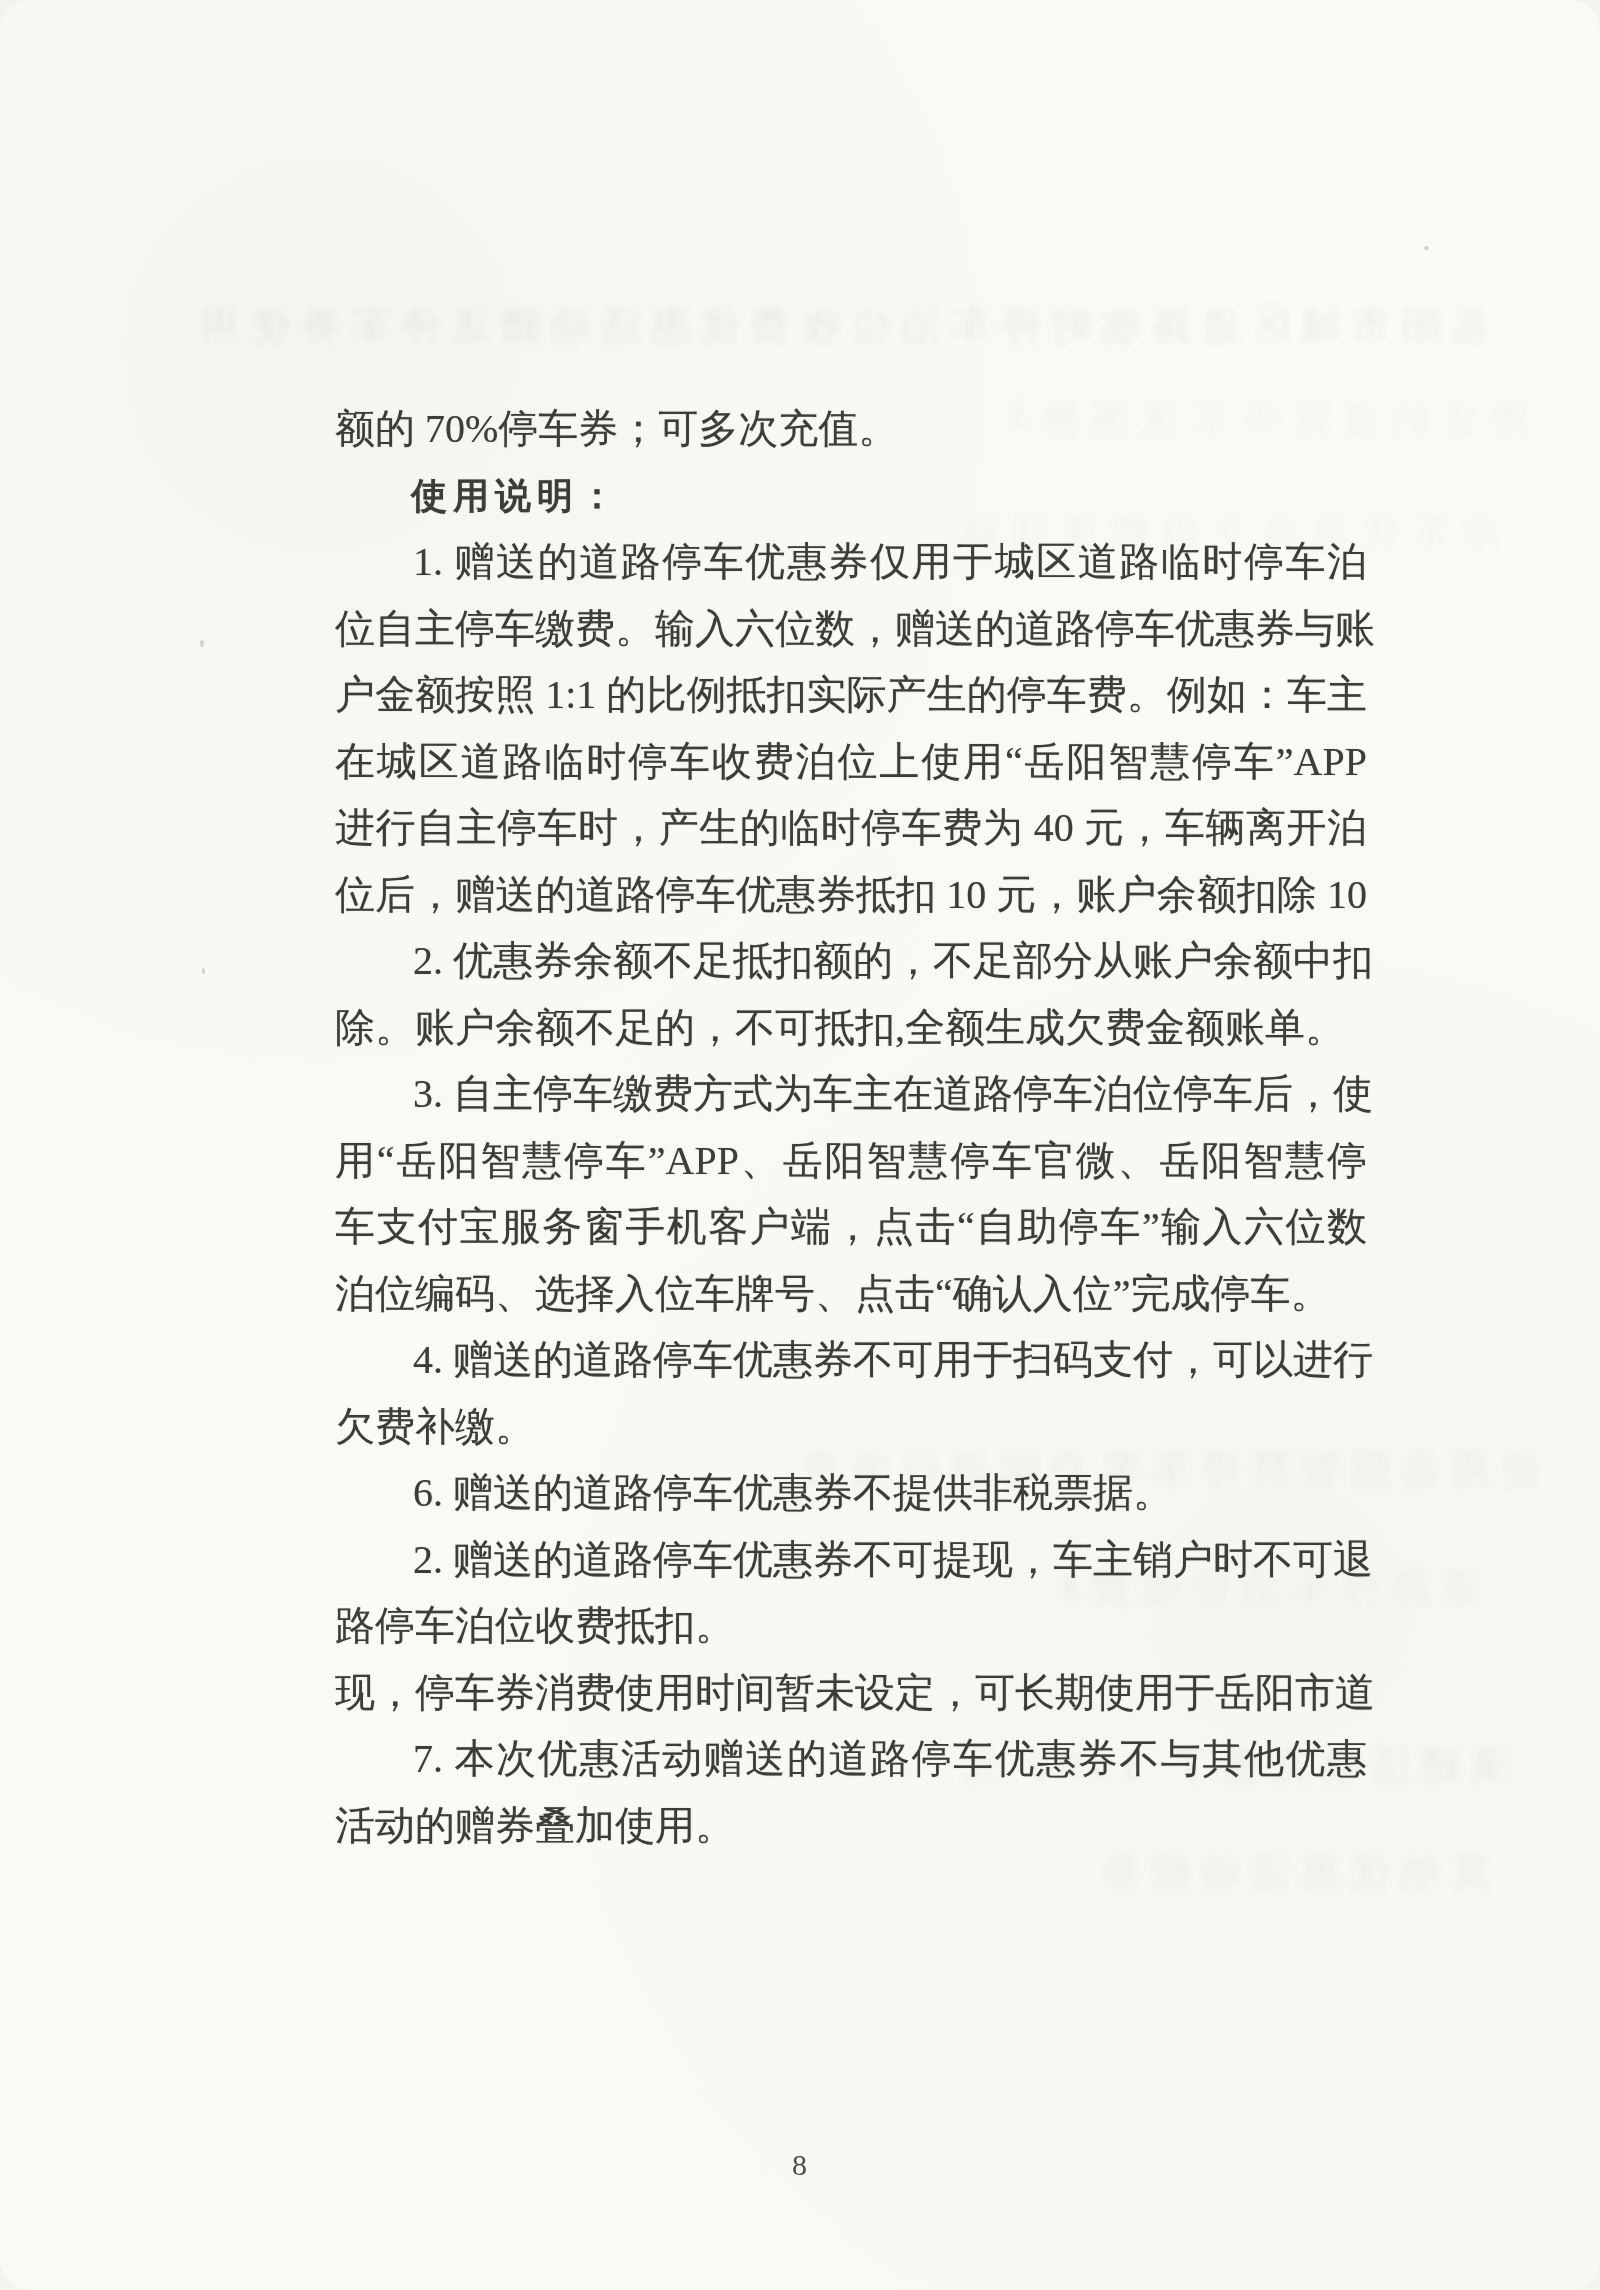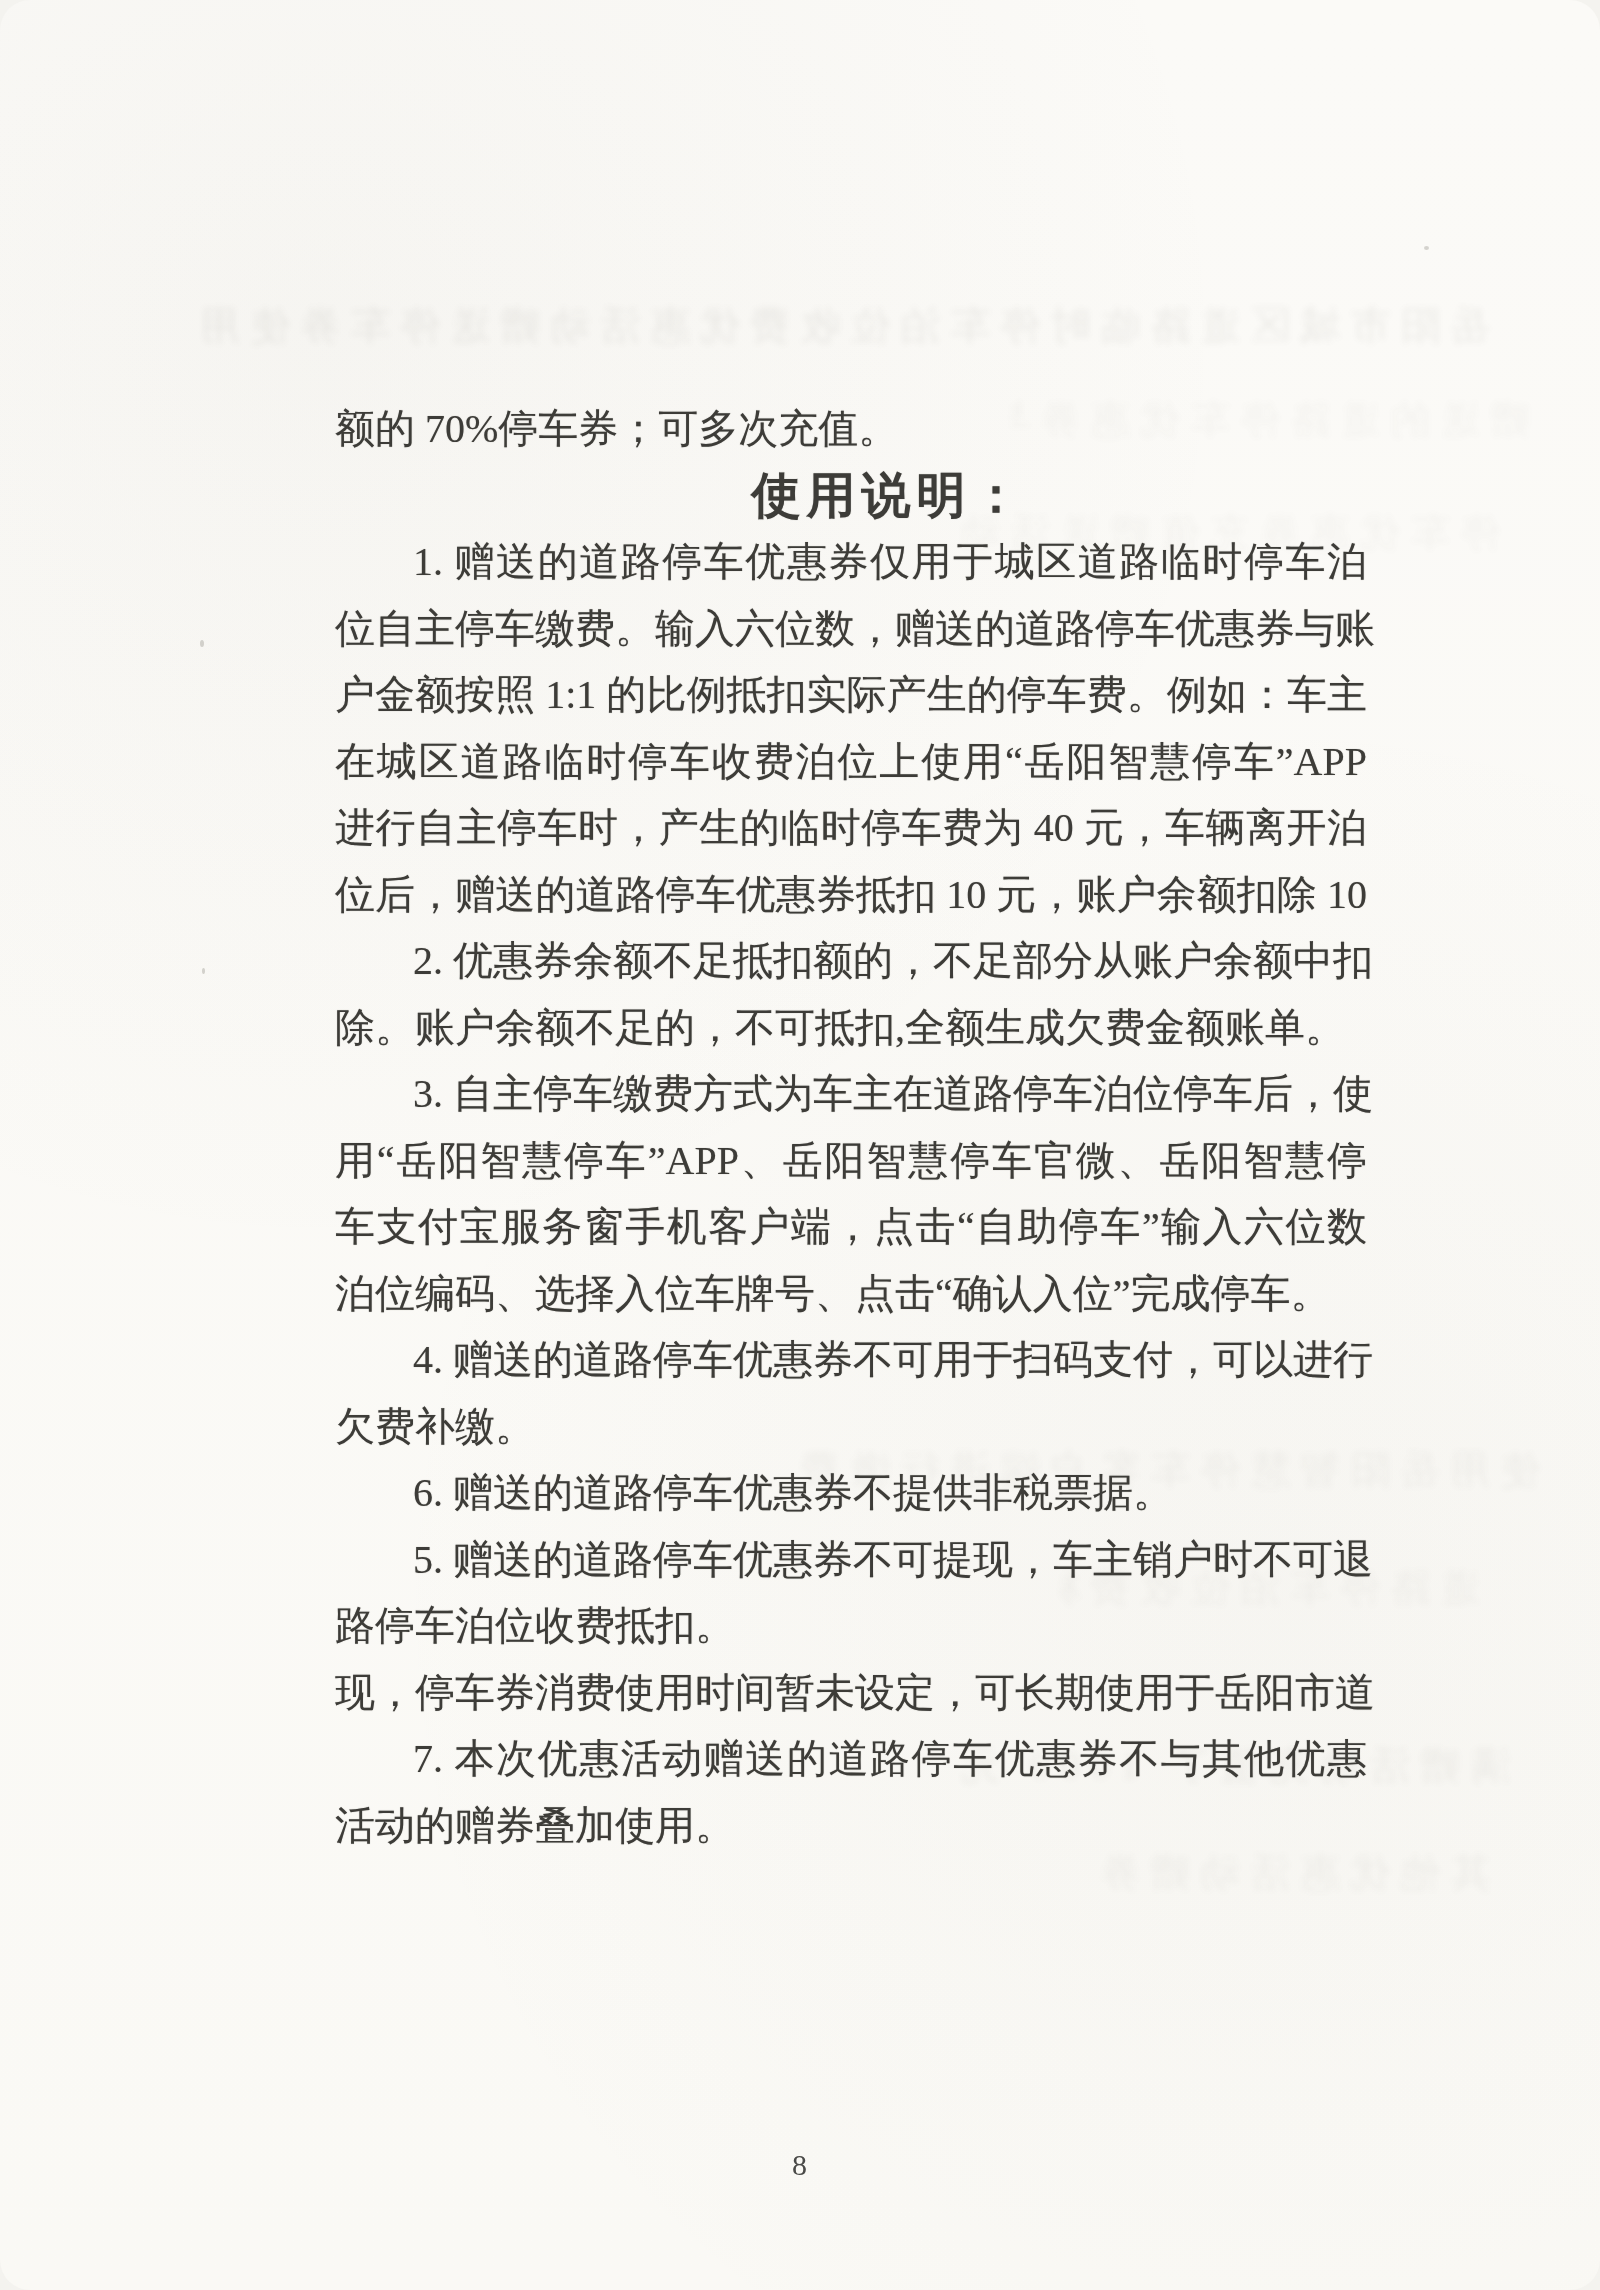"使用说明：" .line.heading { font-family: Liberation Serif, serif -> Liberation Sans, sans-serif; font-size: 49px -> 36px; text-align: center -> none }
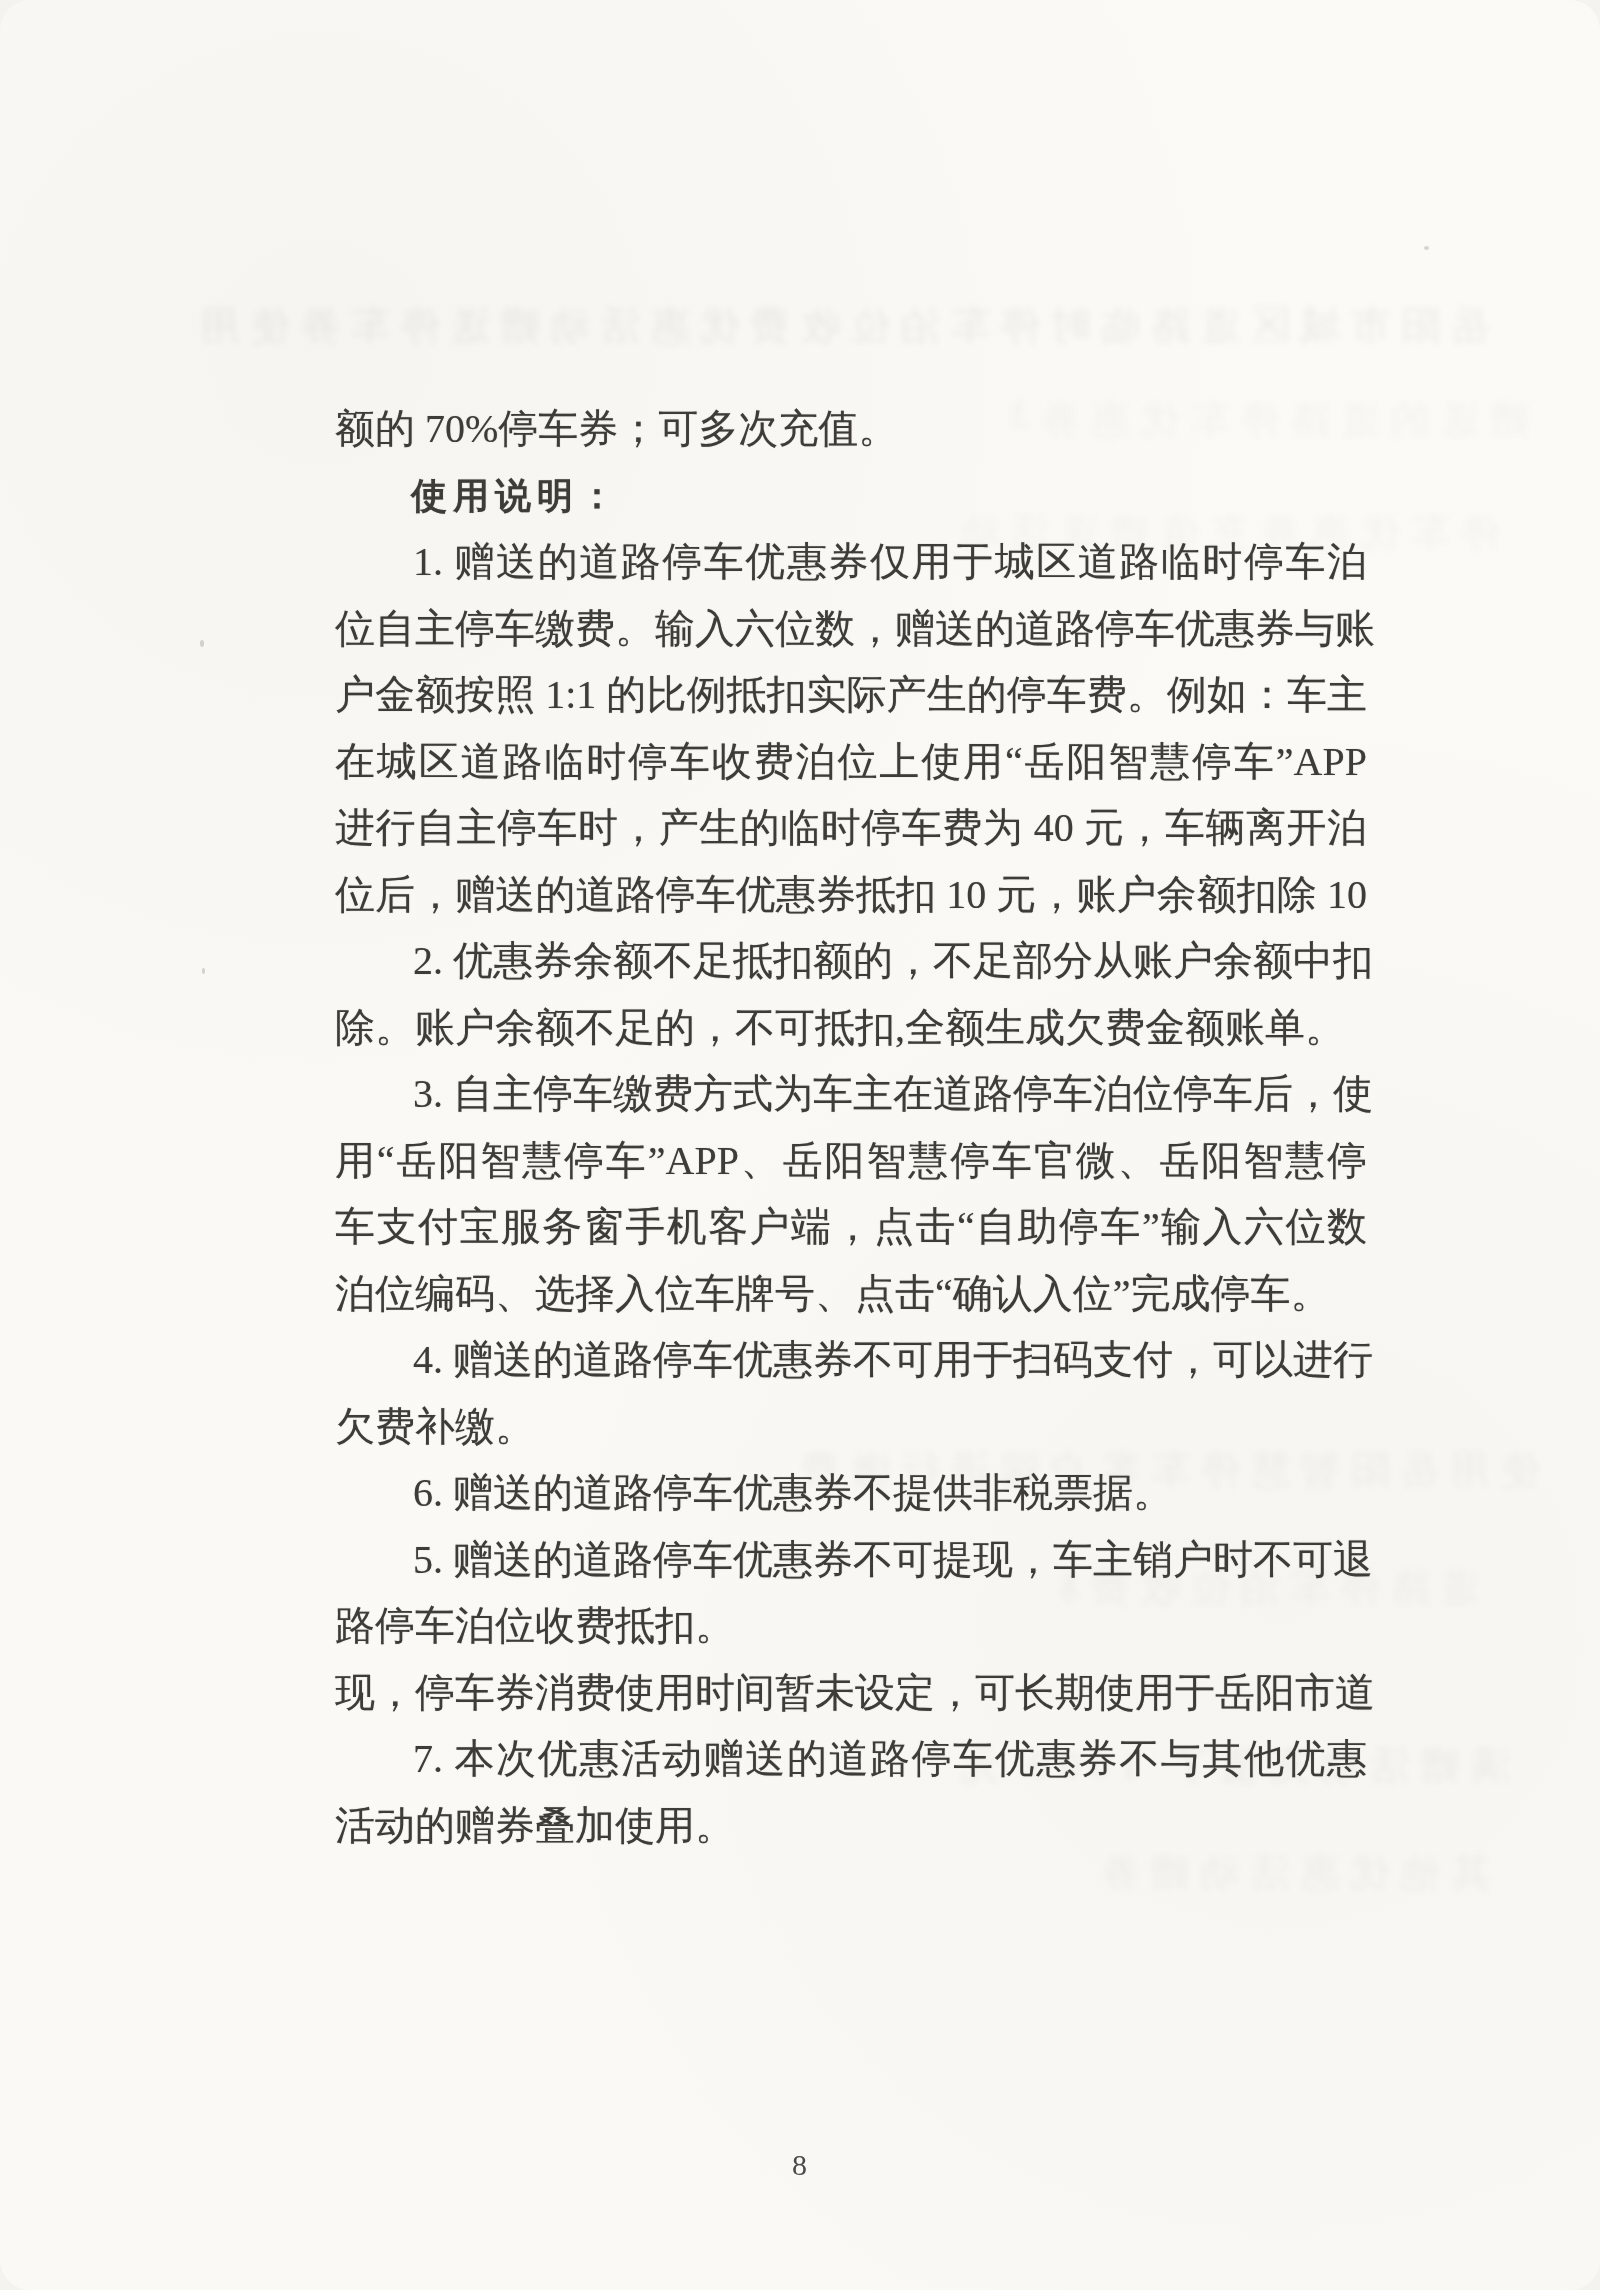"5. 赠送的道路停车优惠券不可提现，车主销户时不可退" div.line { text: 5 -> 2 }
